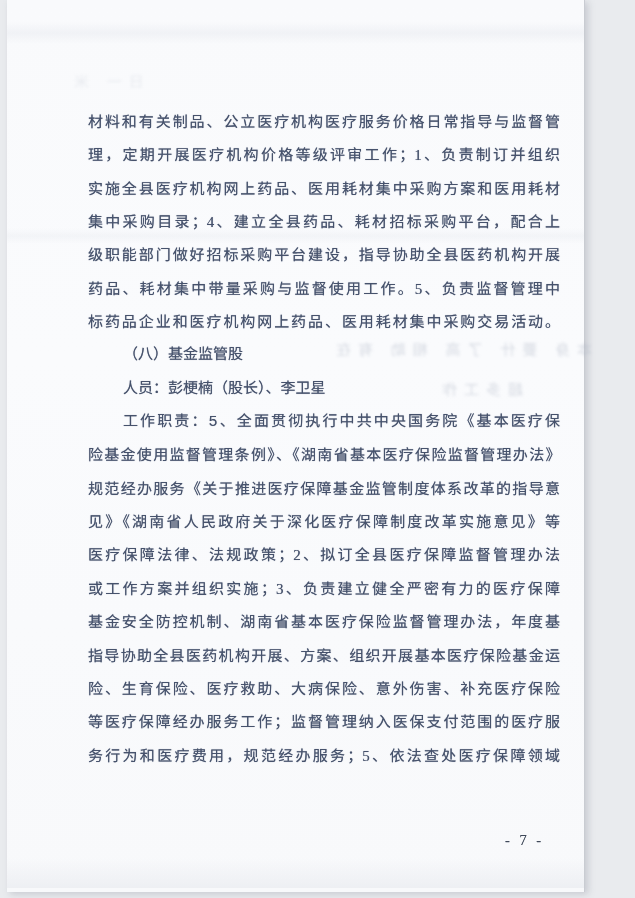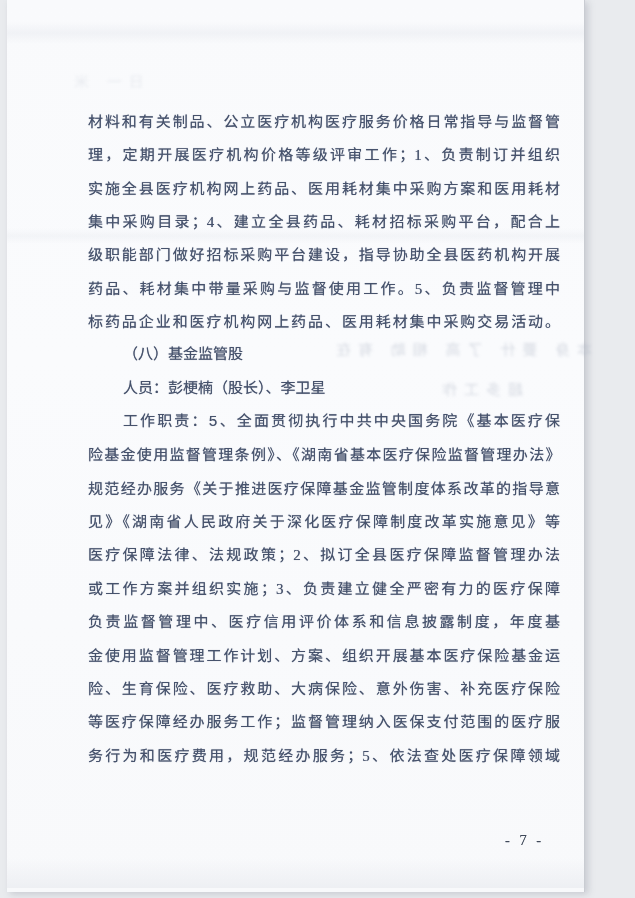"负责监督管理中、医疗信用评价体系和信息披露制度，年度基" div.doc-line { text: 负责监督管理中、医疗信用评价体系和信息披露制度 -> 基金安全防控机制、湖南省基本医疗保险监督管理办法 }
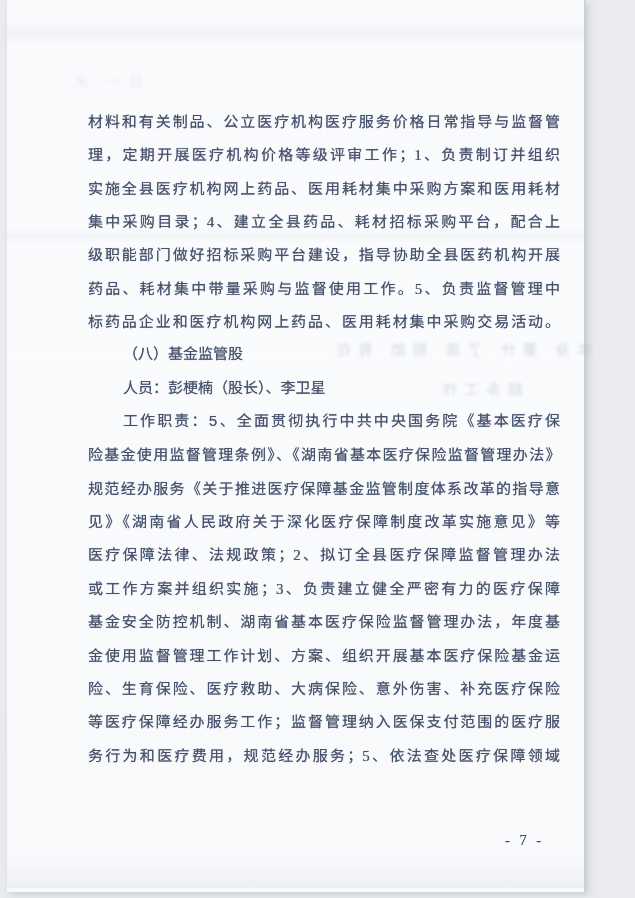"金使用监督管理工作计划、方案、组织开展基本医疗保险基金运" div.doc-line { text: 金使用监督管理工作计划 -> 指导协助全县医药机构开展 }
